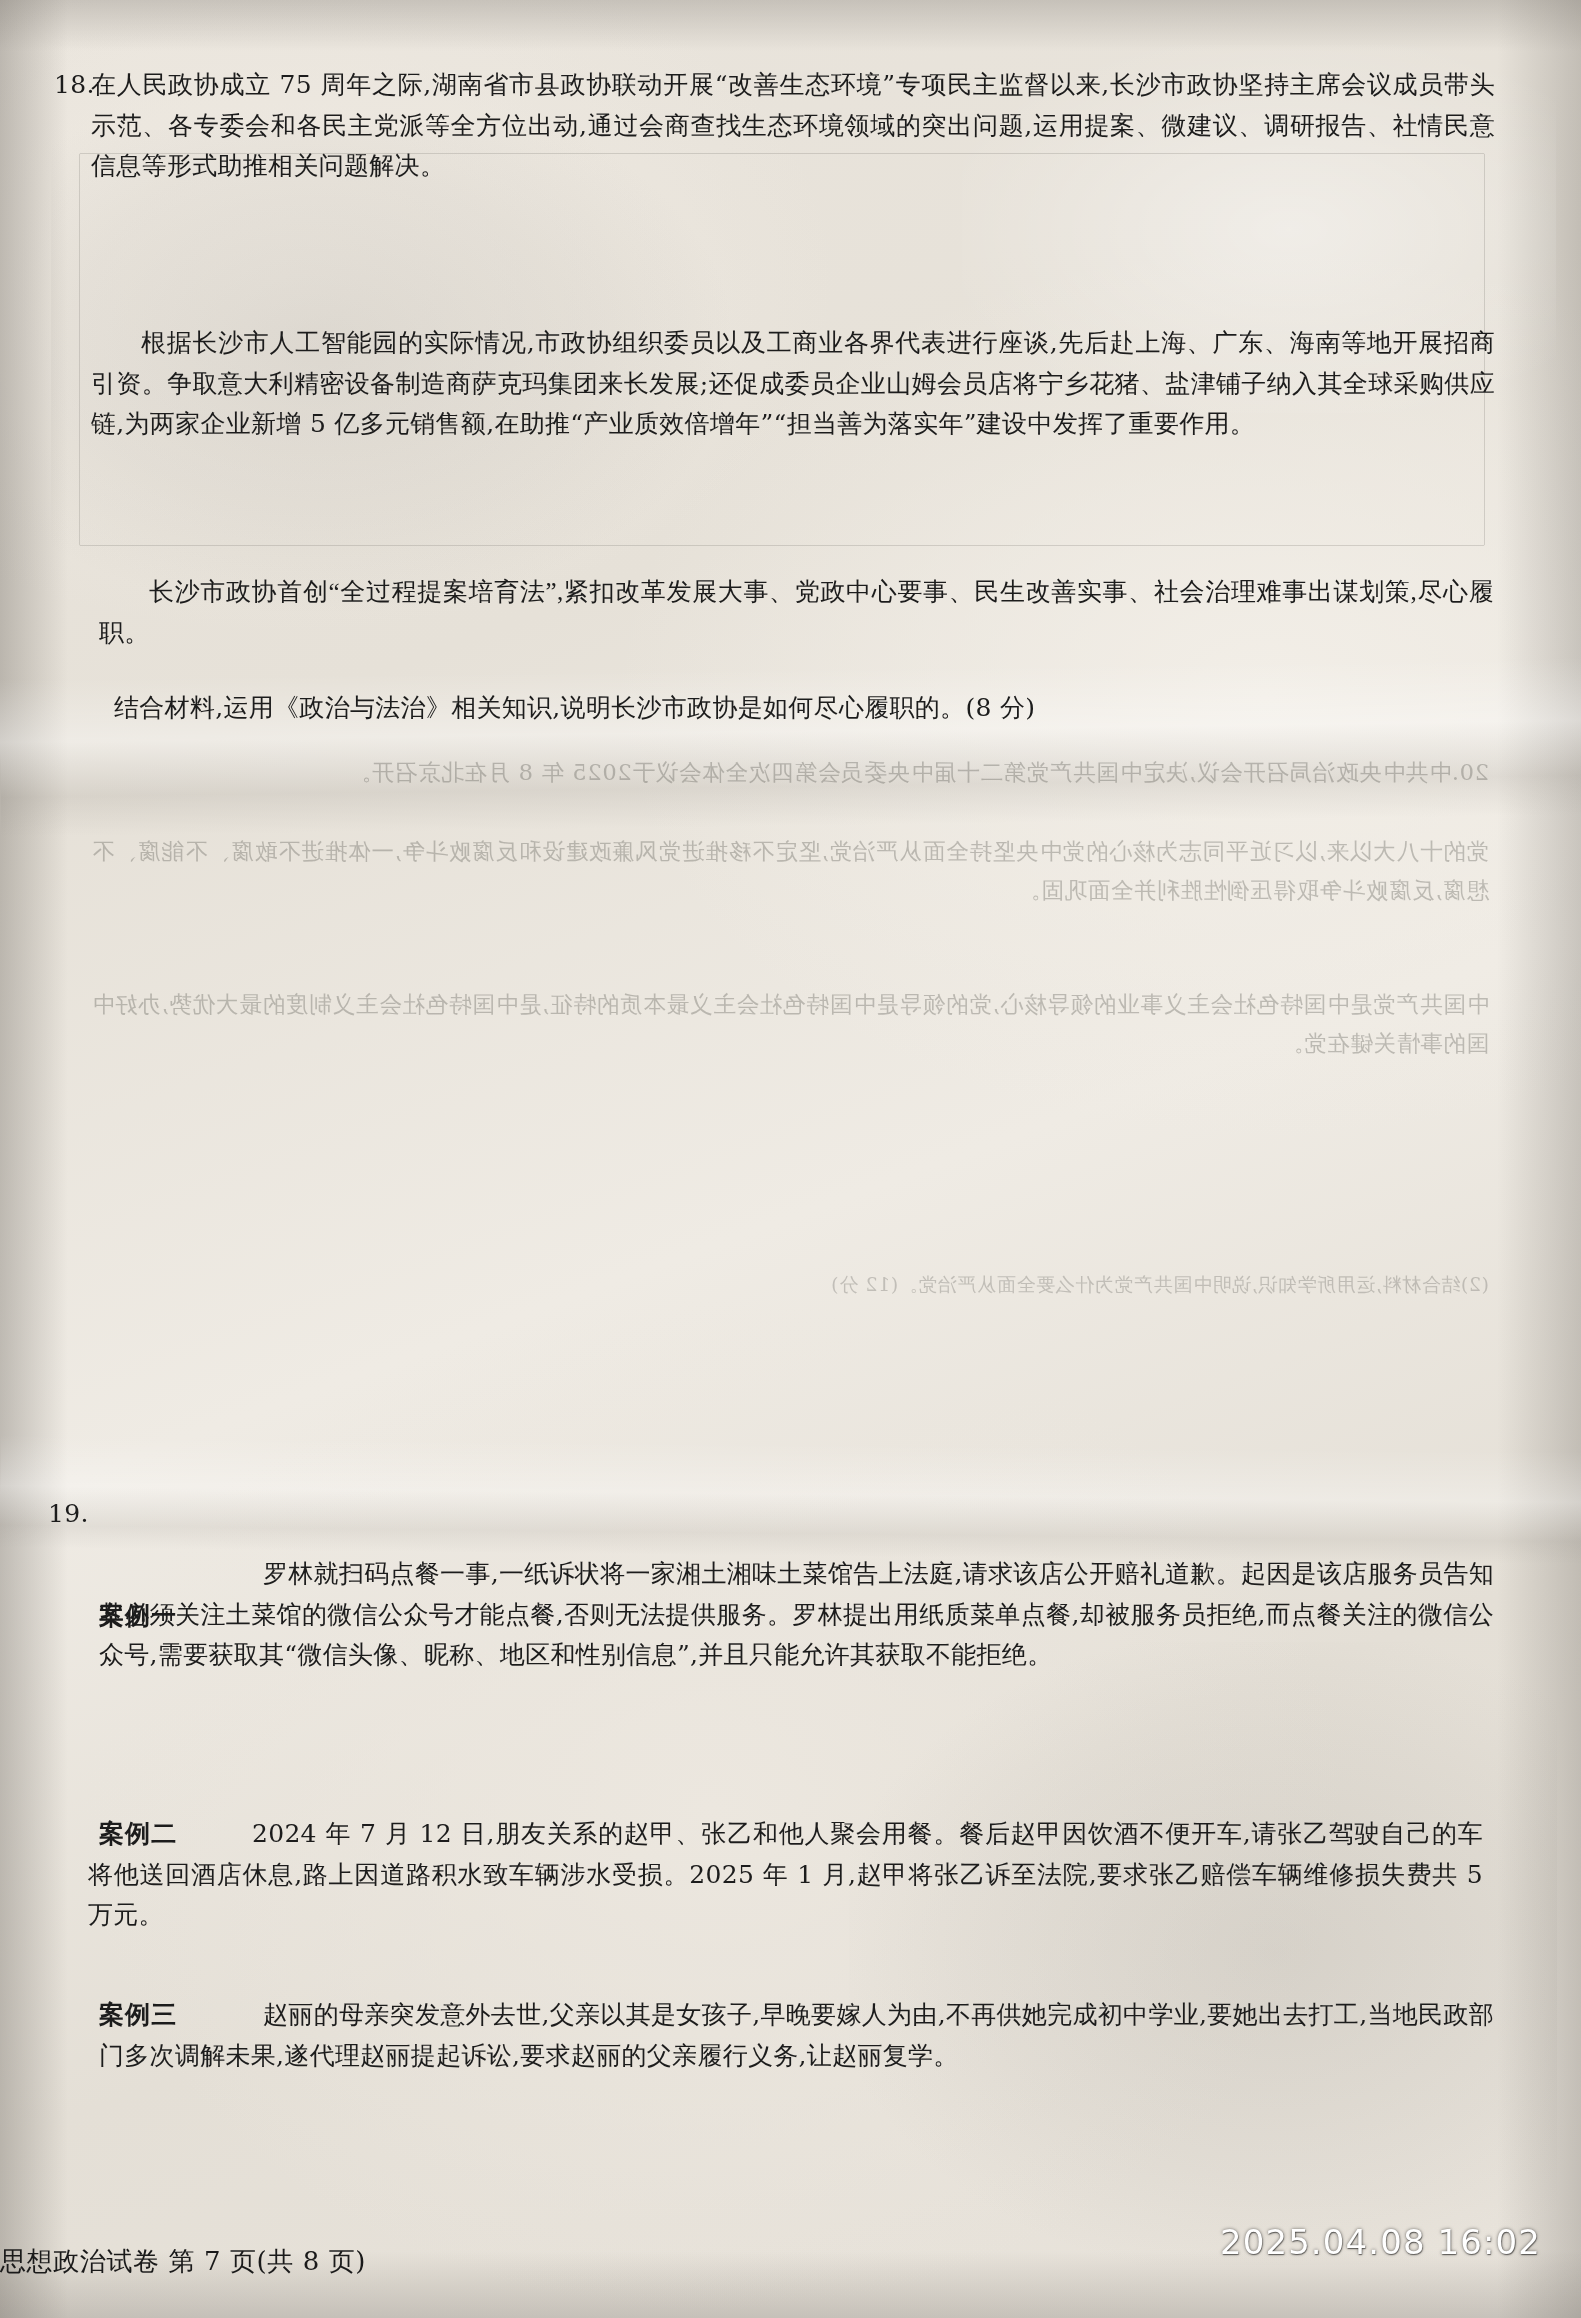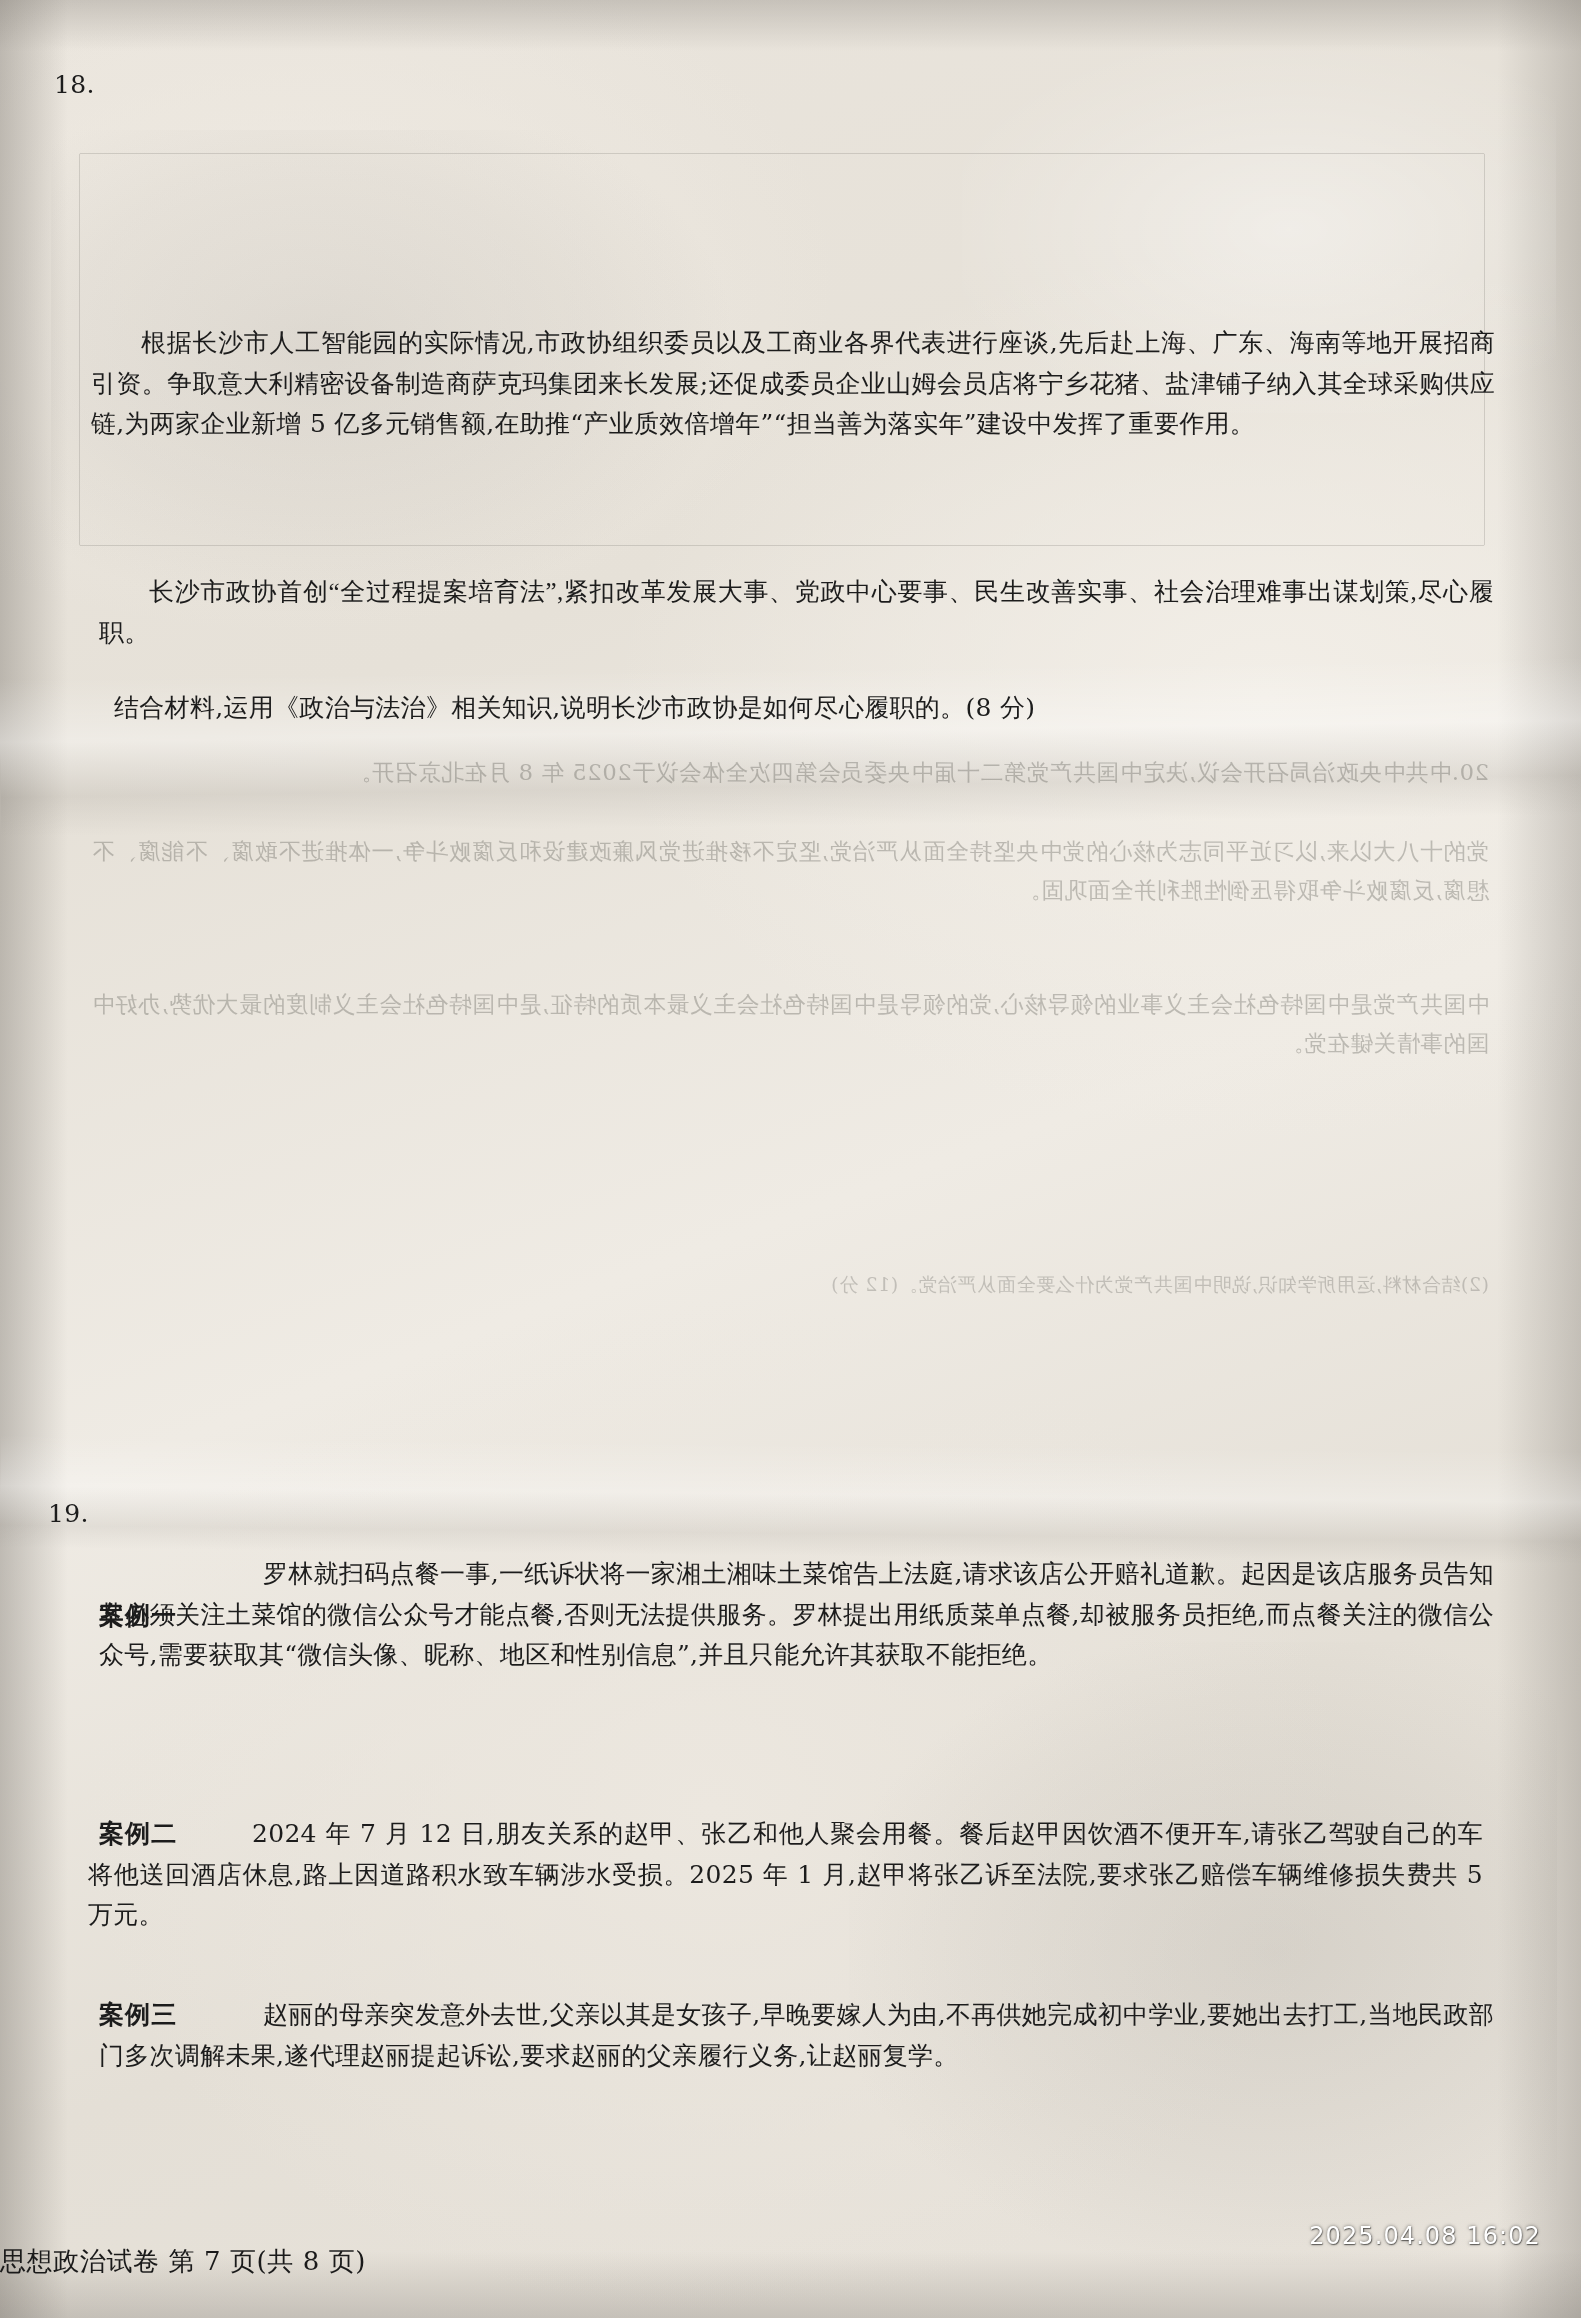"在人民政协成立 75" div.blk { html: none -> <div>在人民政协成立 75 周年之际,湖南省市县政协联动开展“改善生态环境”专项民主监督以来,长沙市政协坚持主席会议成员带头示范、各专委会和各民主党派等全方位出动,通过会商查找生态环境领域的突出问题,运用提案、微建议、调研报告、社情民意信息等形式助推相关问题解决。</div> }
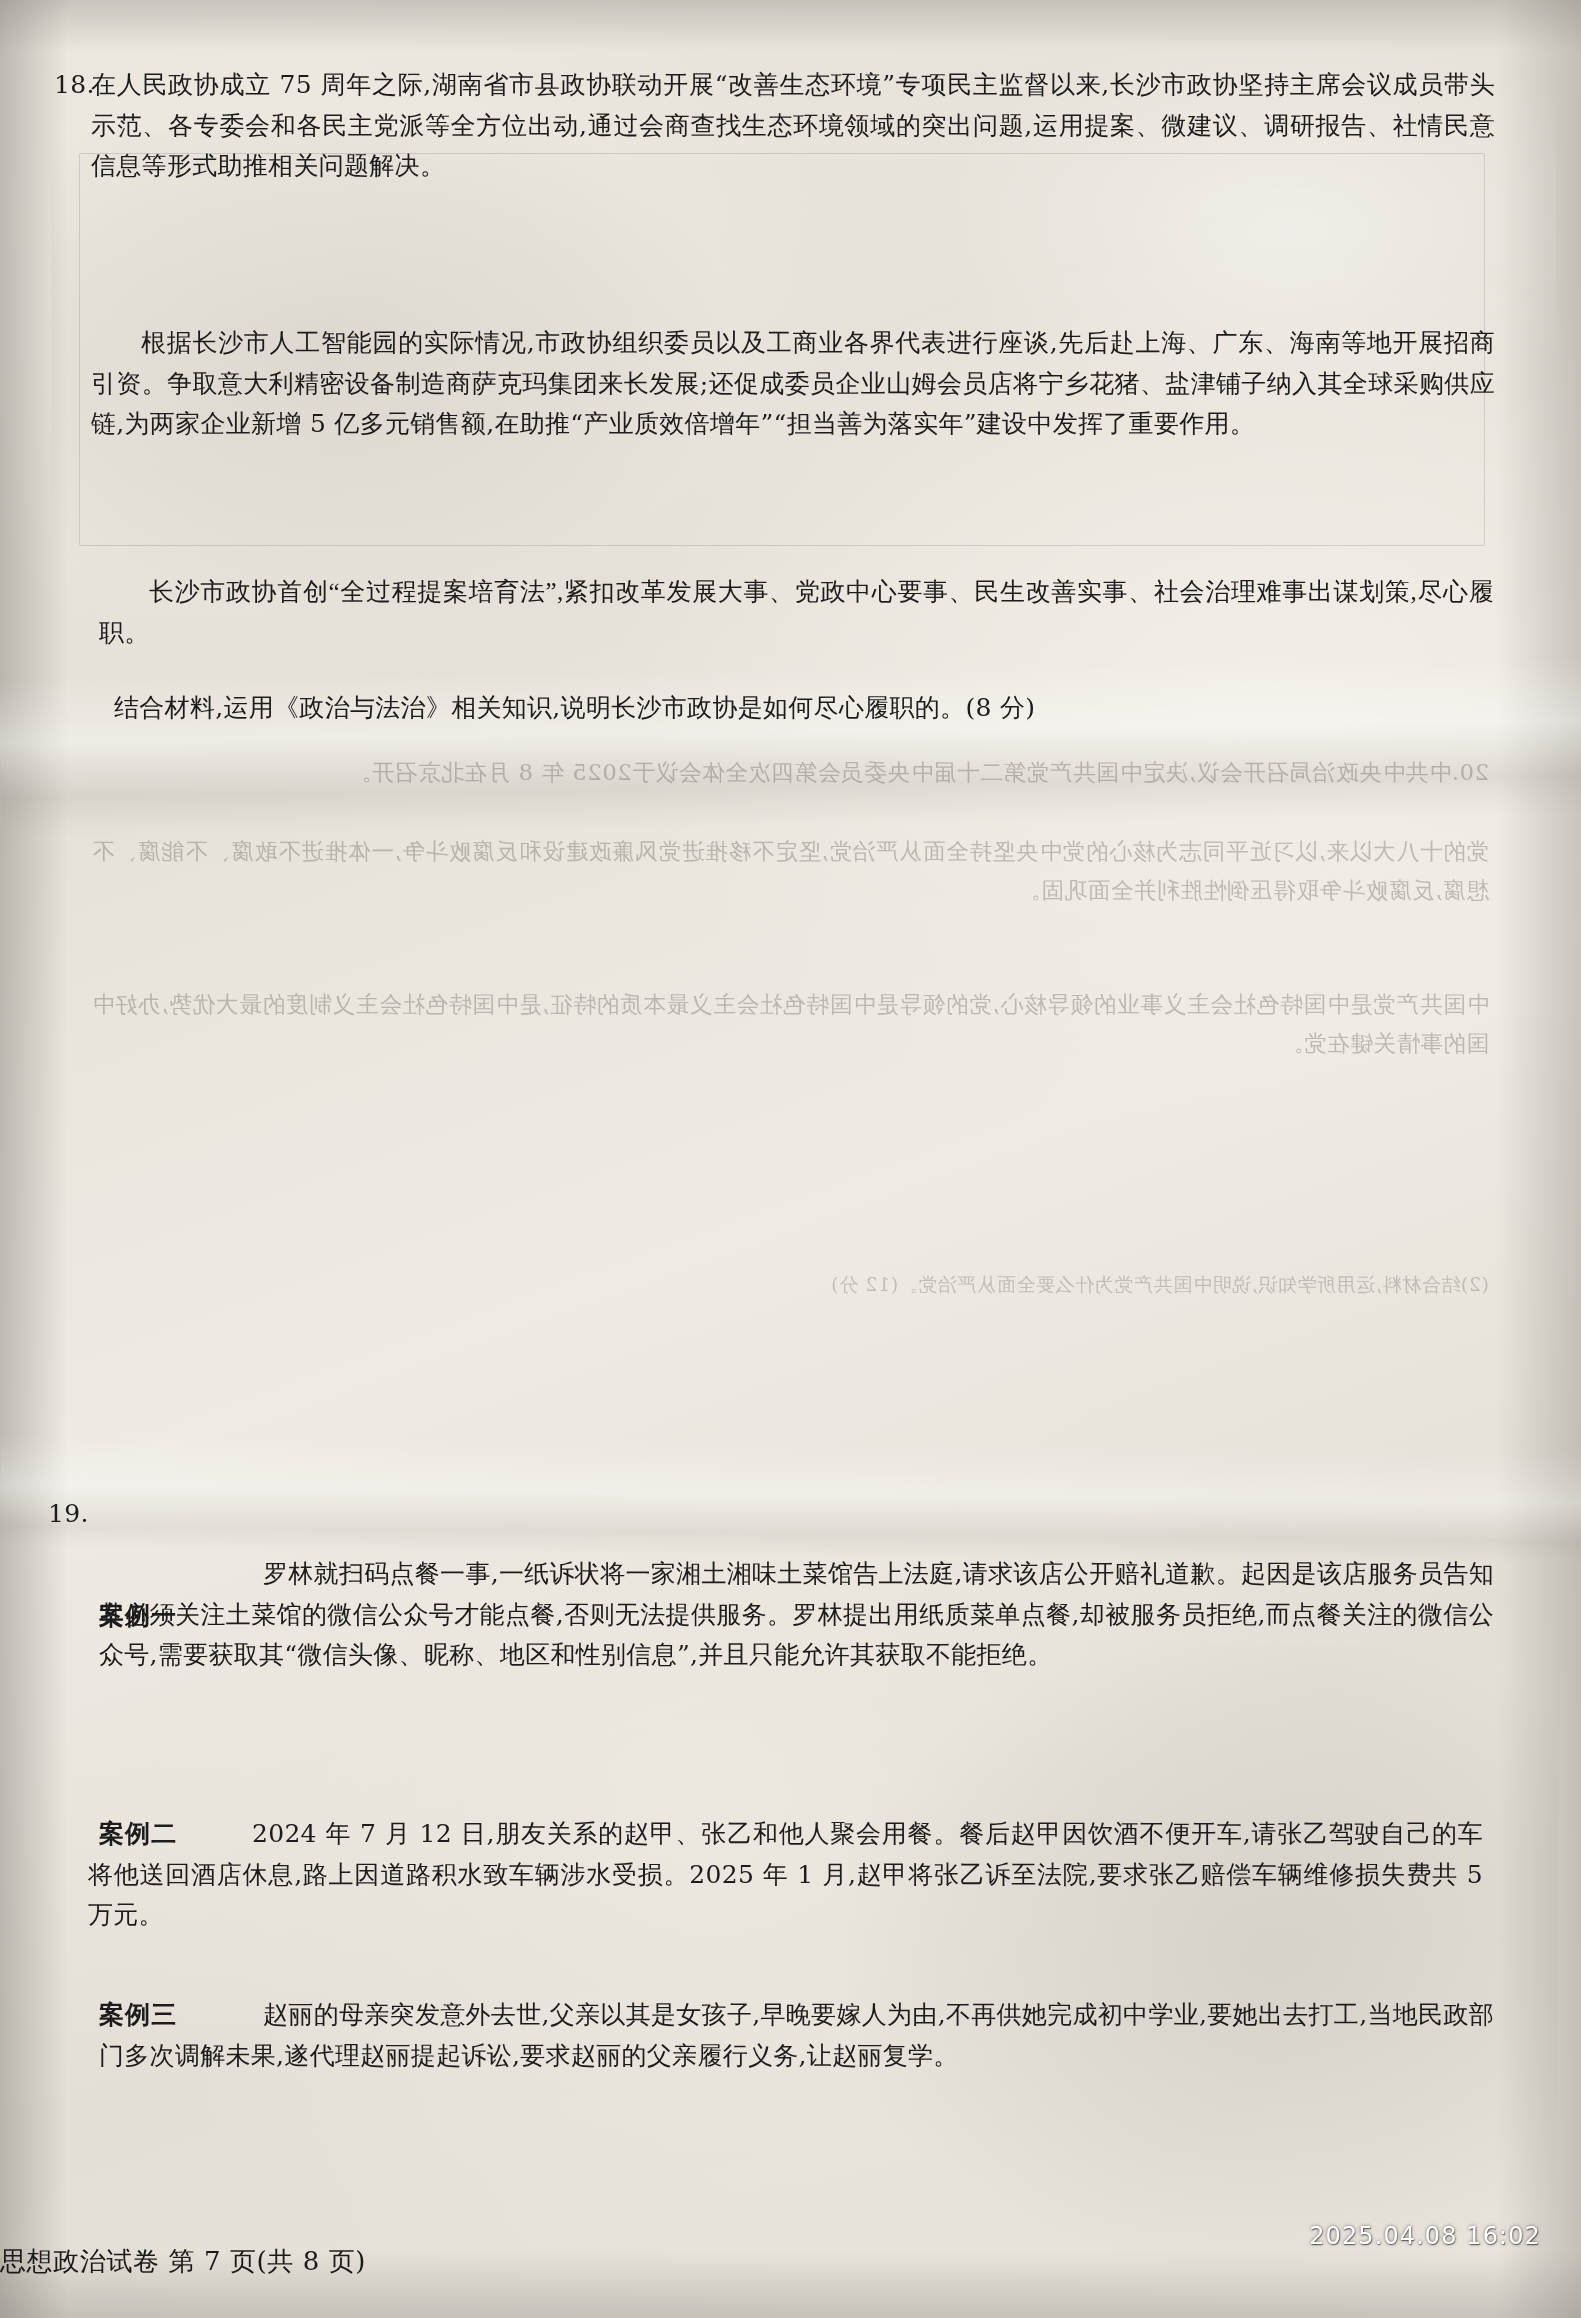"2025.04.08 16:02" .timestamp { font-size: 24px -> 34px }
